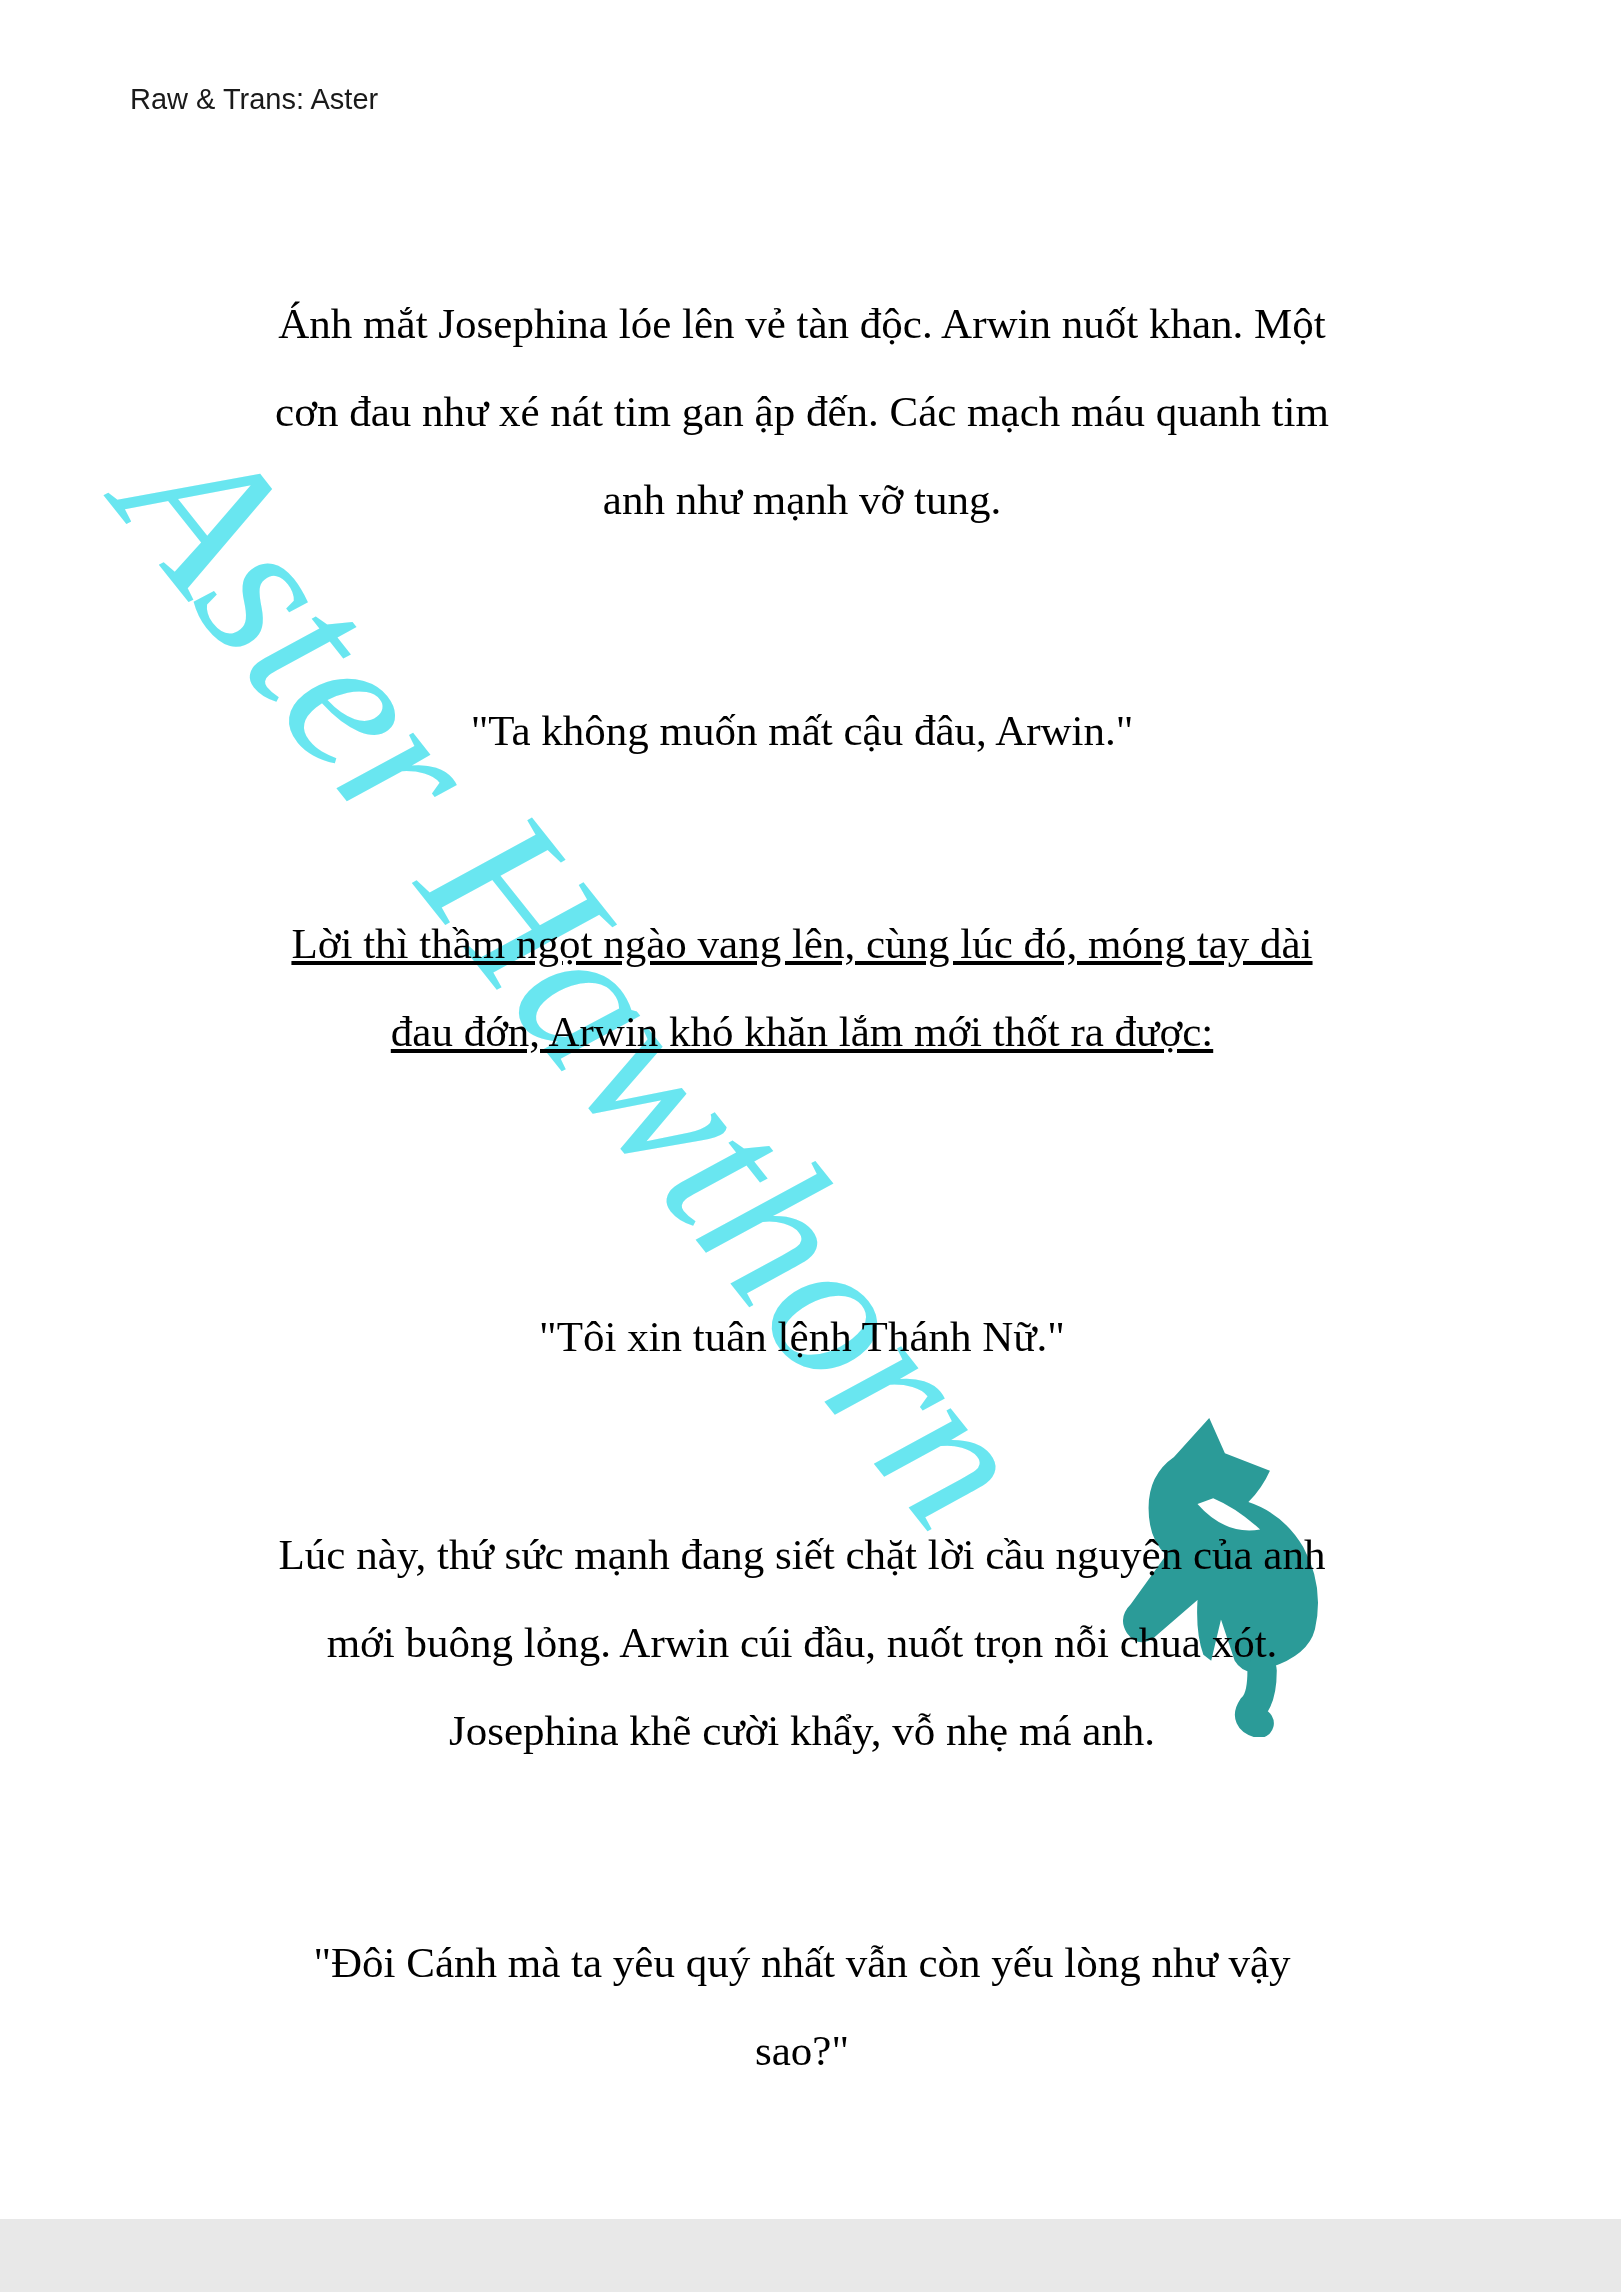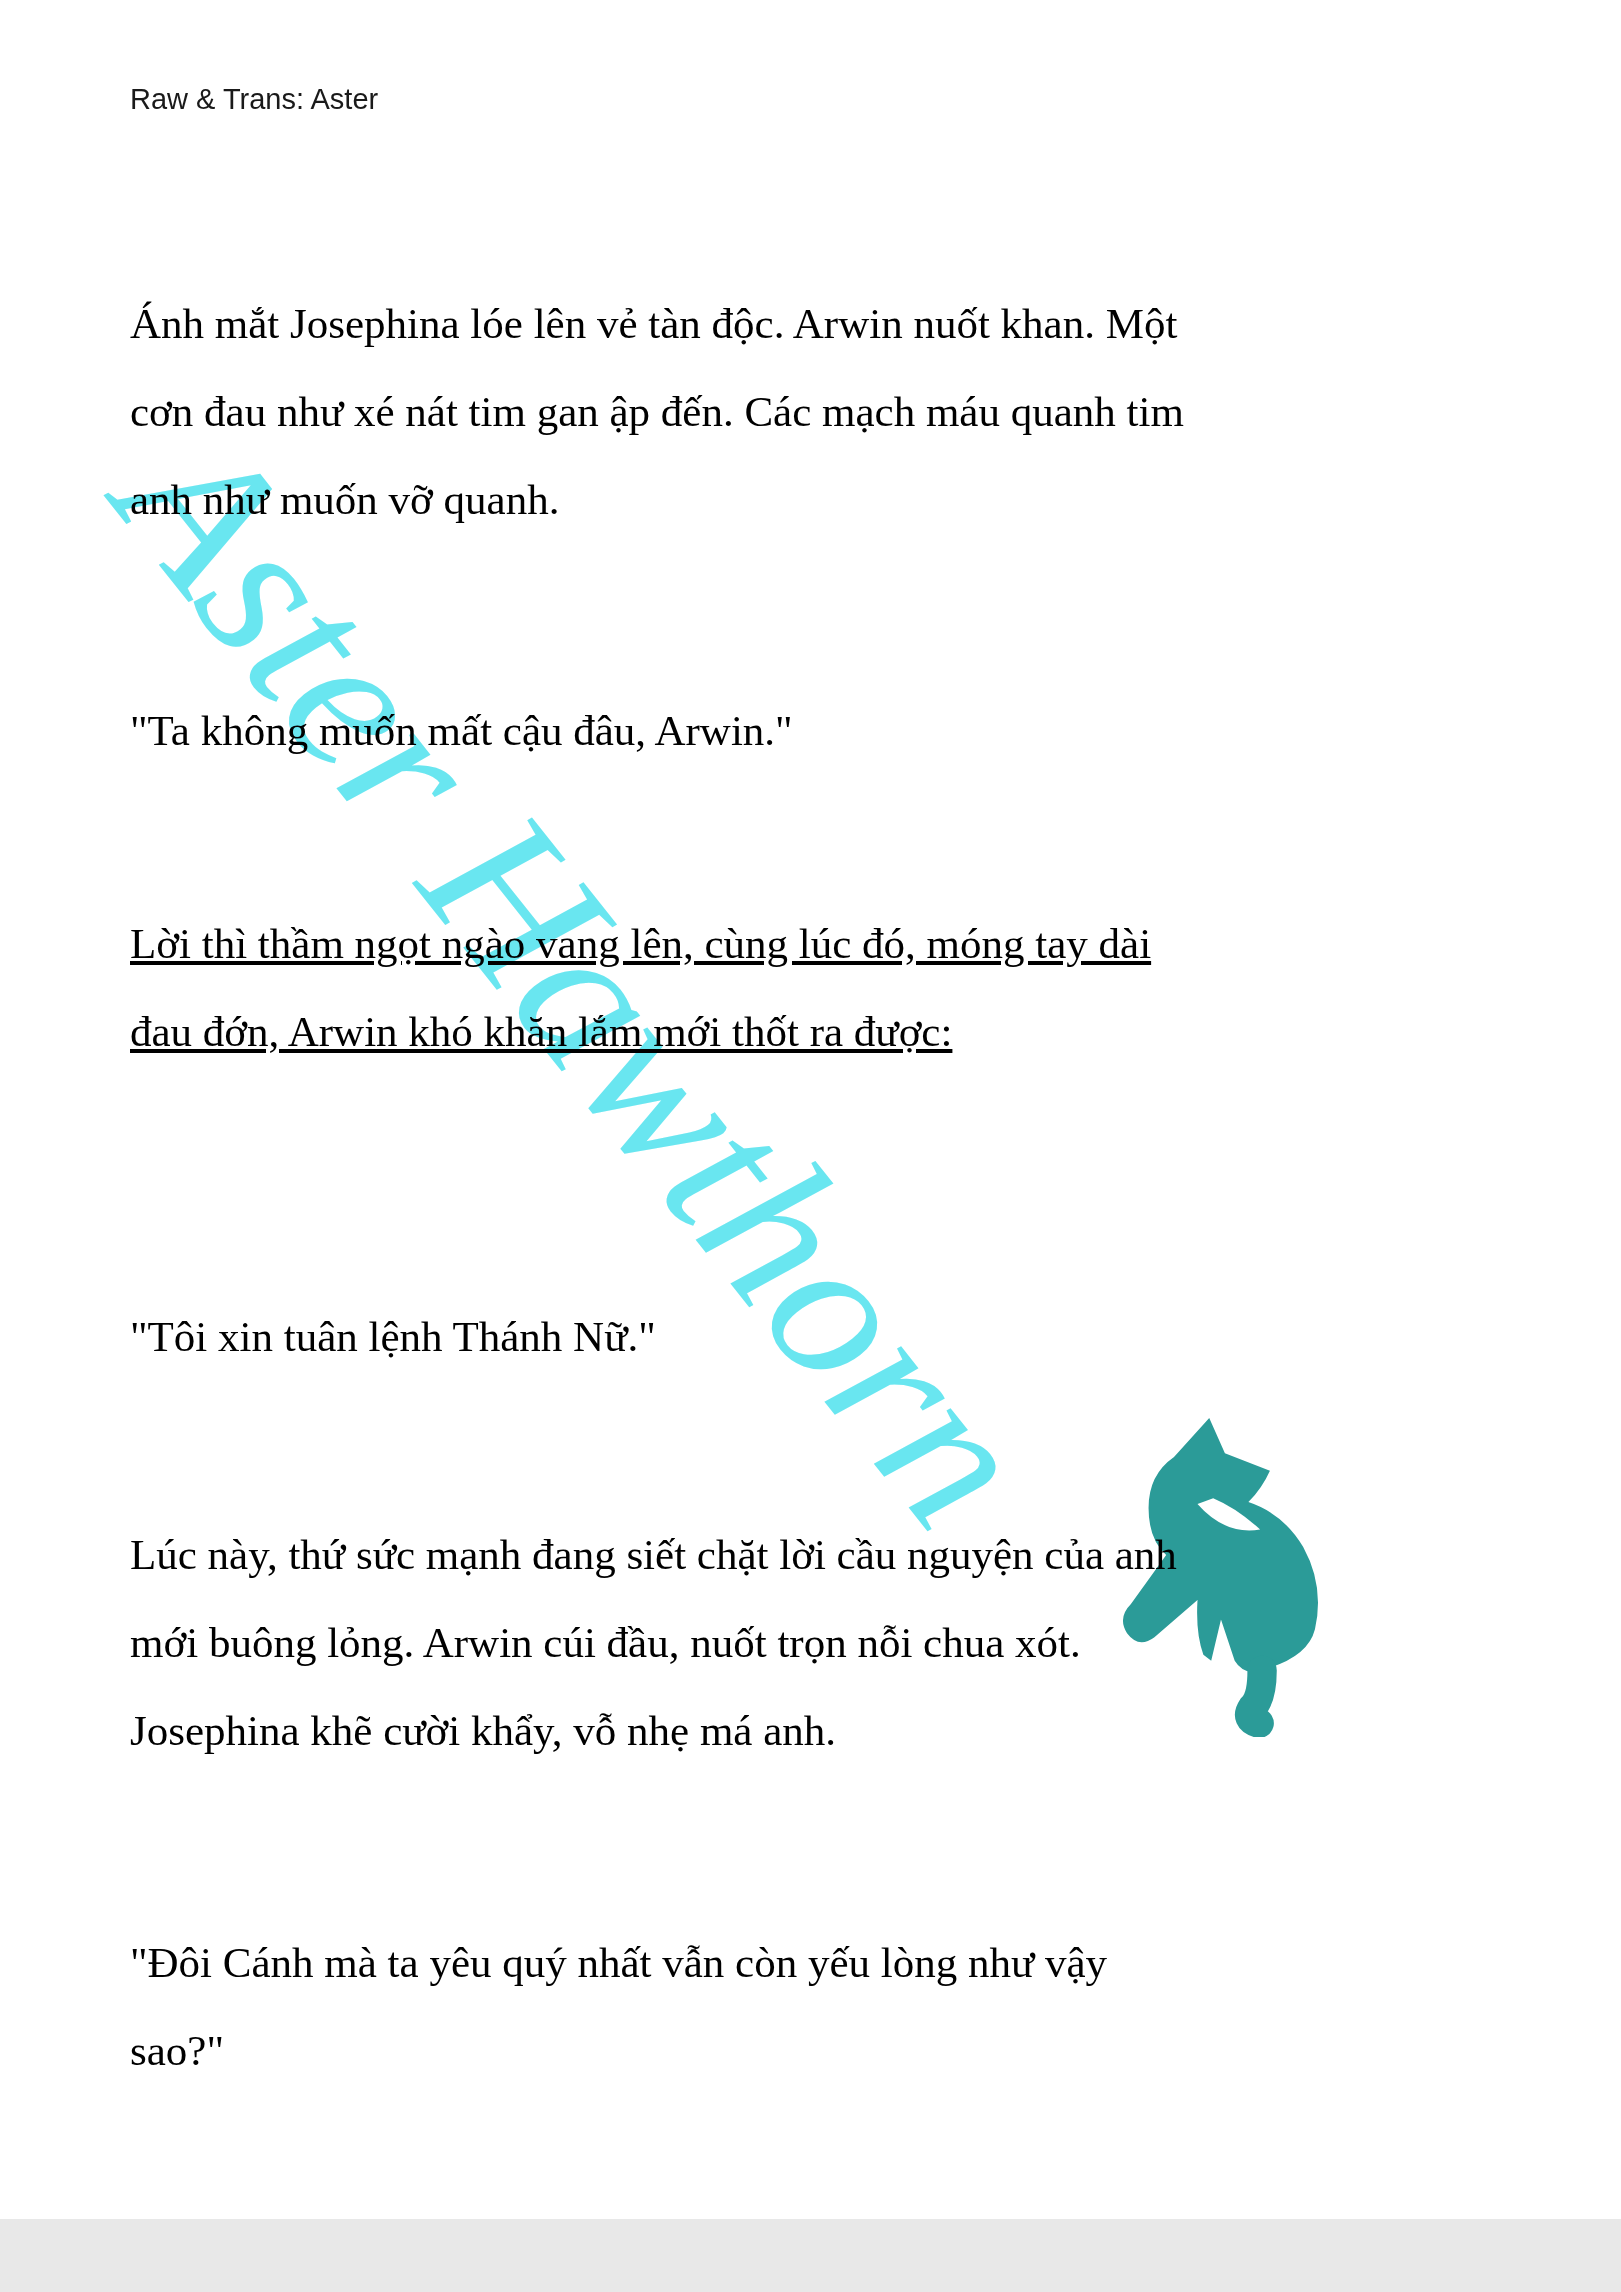"Ánh mắt Josephina lóe lên" .textbody { text-align: none -> center }
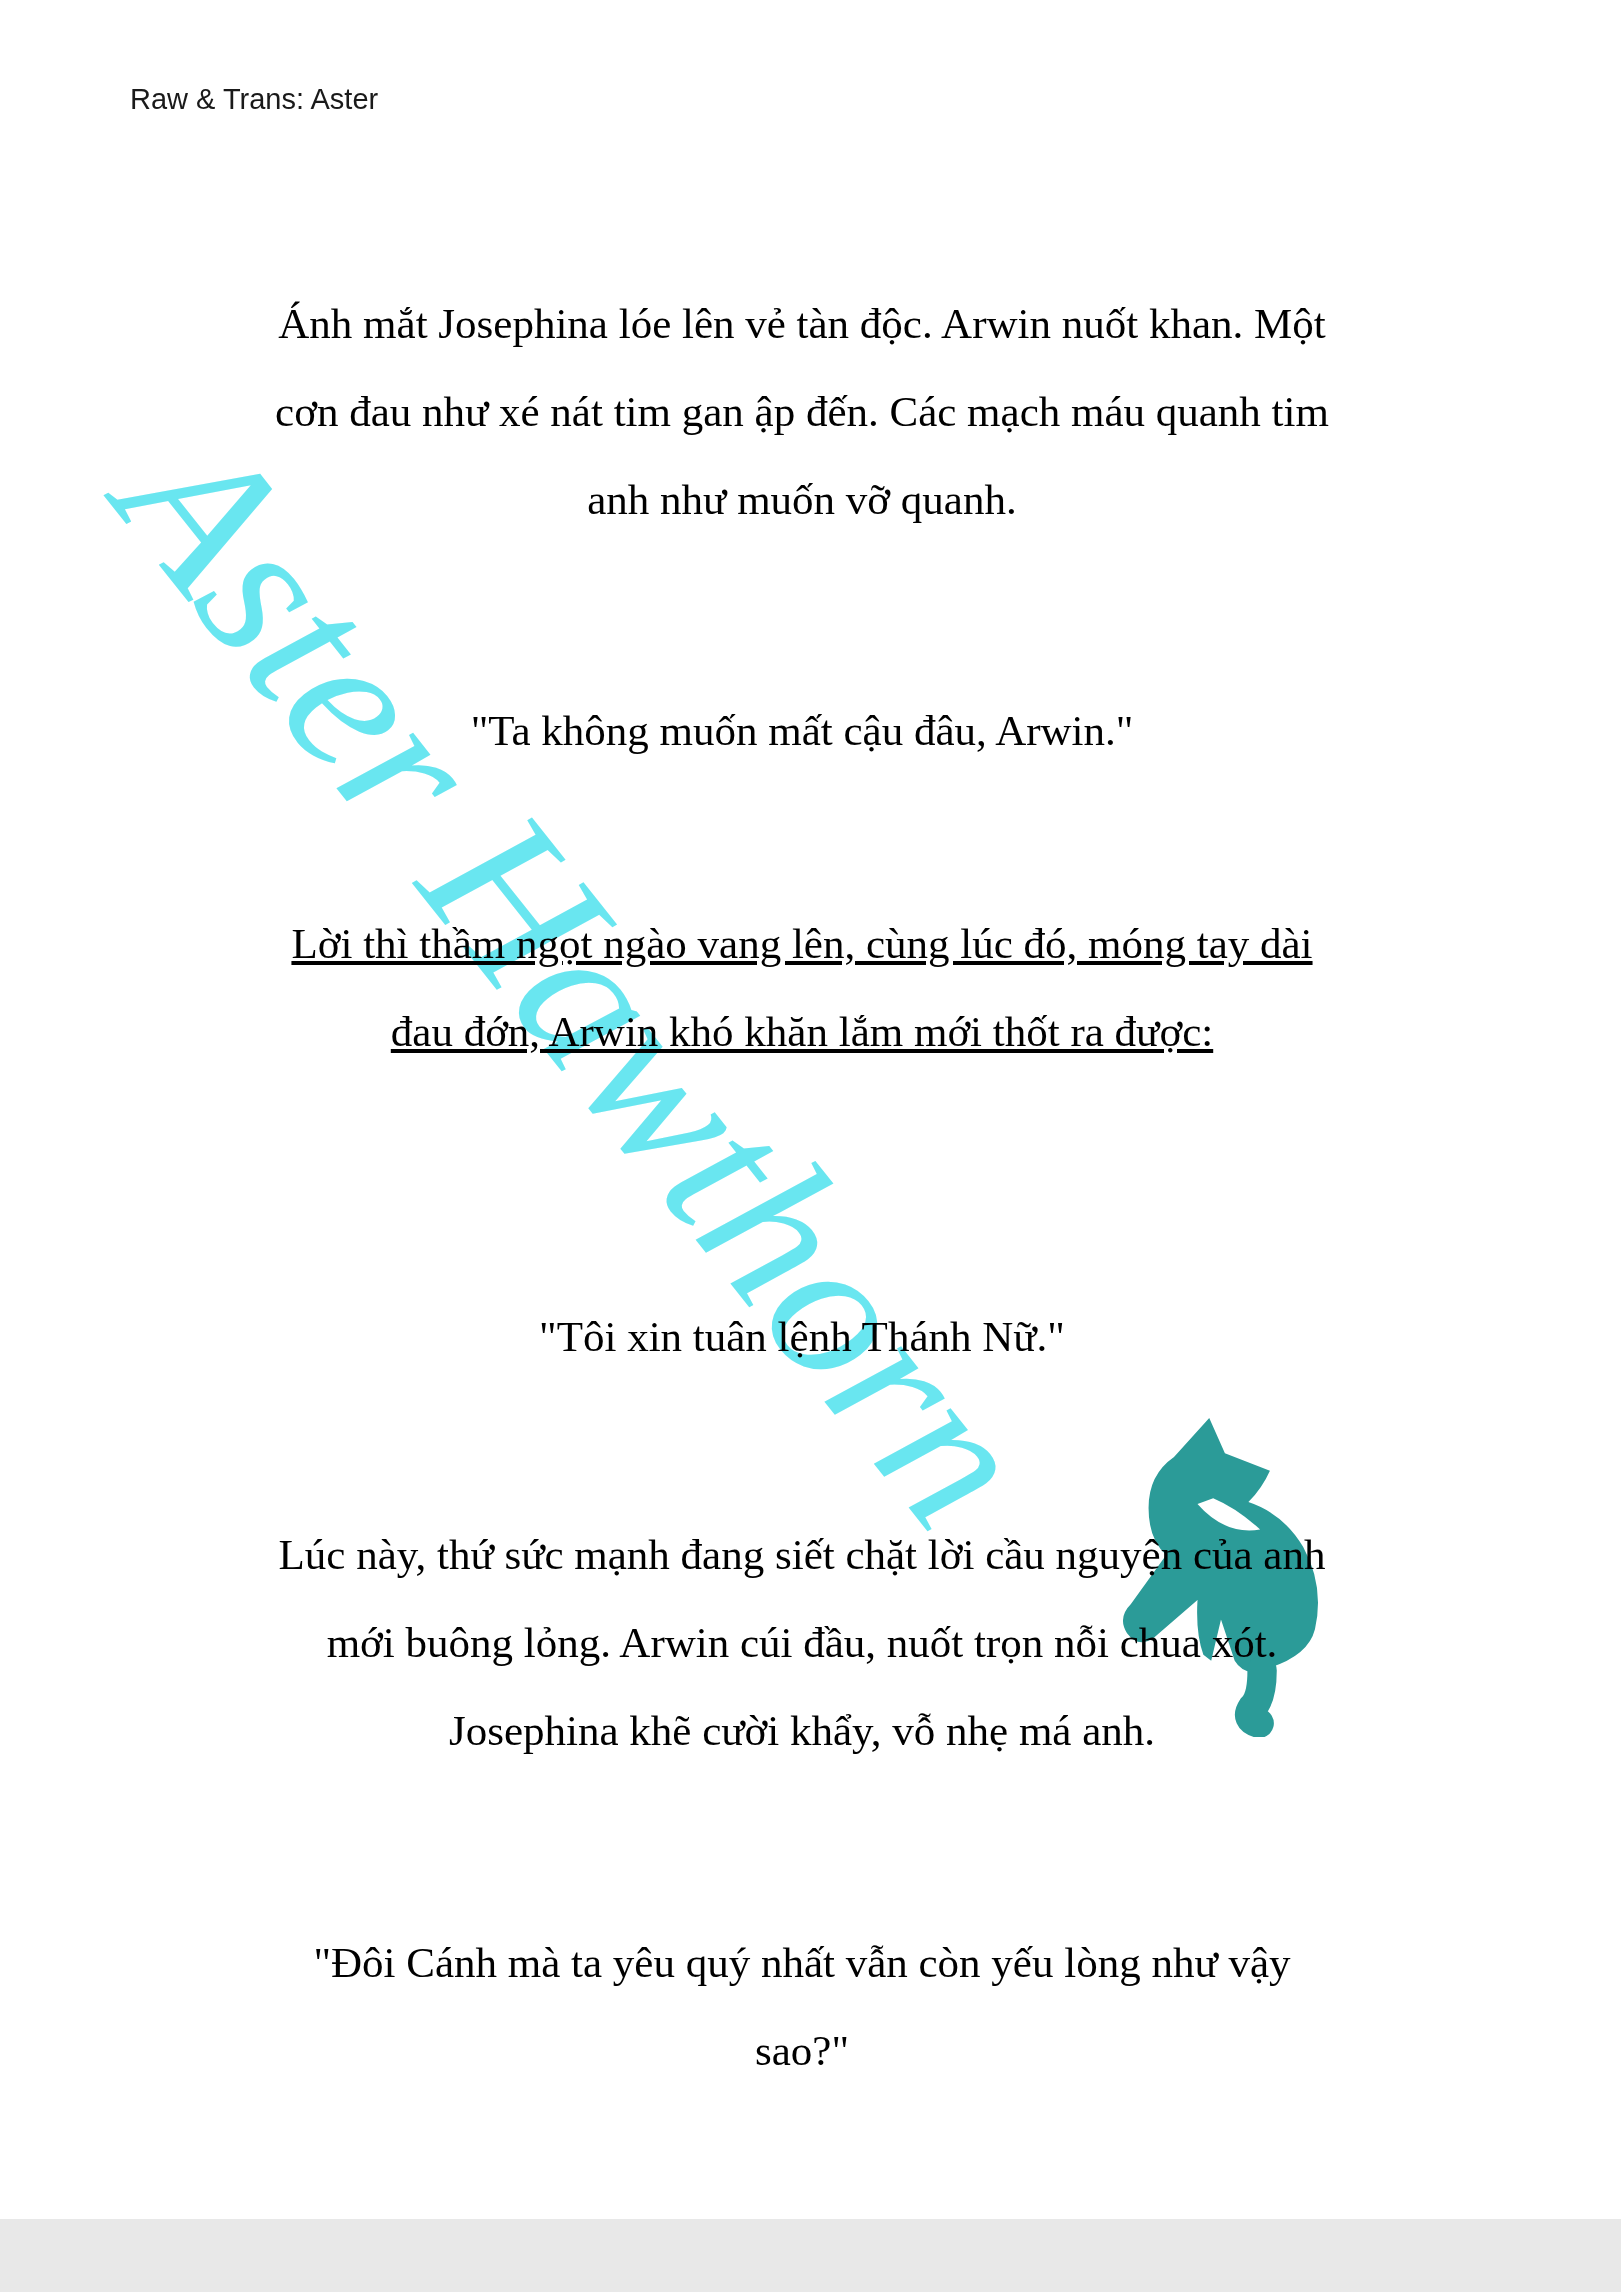"anh như muốn vỡ quanh." div.line { text: muốn vỡ quanh -> mạnh vỡ tung }
